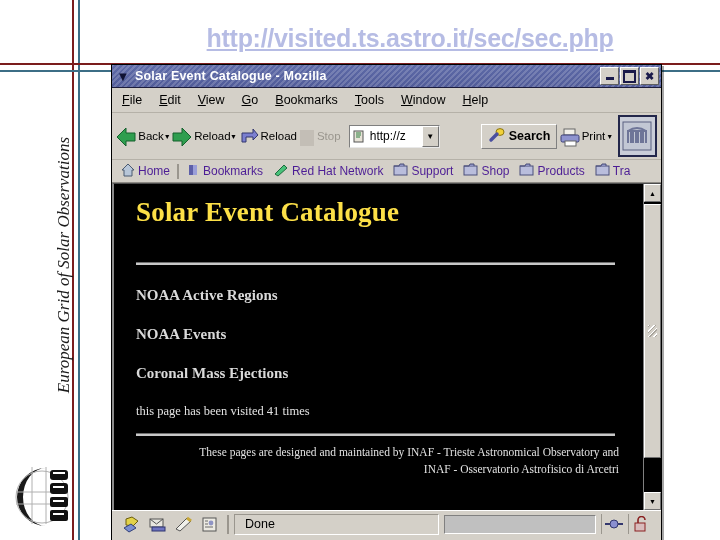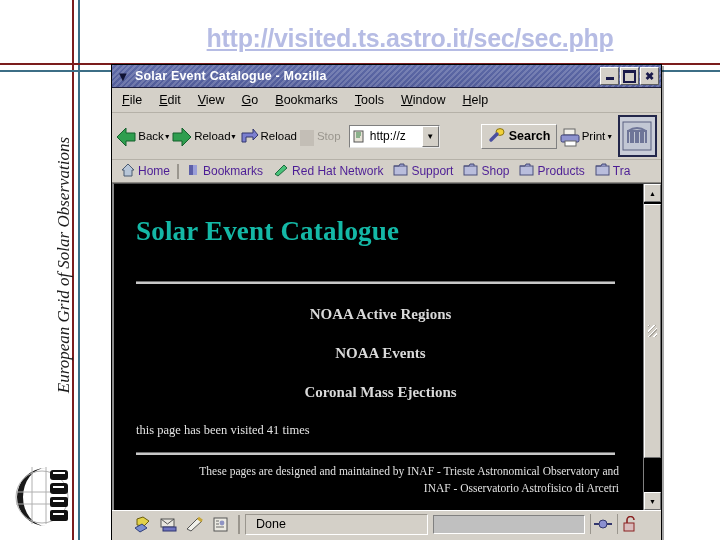"Solar Event Catalogue" #page-heading { color: #14b8a6 -> #fde047; margin: 22px 0 0 12px -> 3px 0 0 12px }
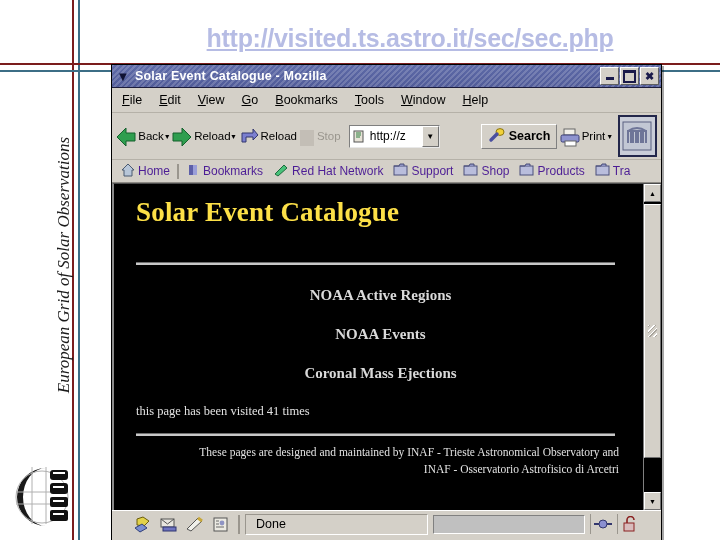"NOAA Active Regions" .page-link { text-align: center -> none }
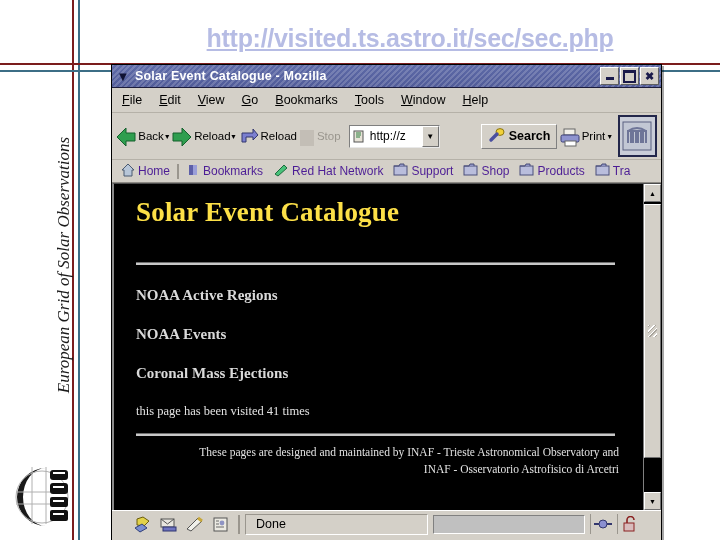"Done" #statusbar { padding: 0 19px -> 0 8px }
